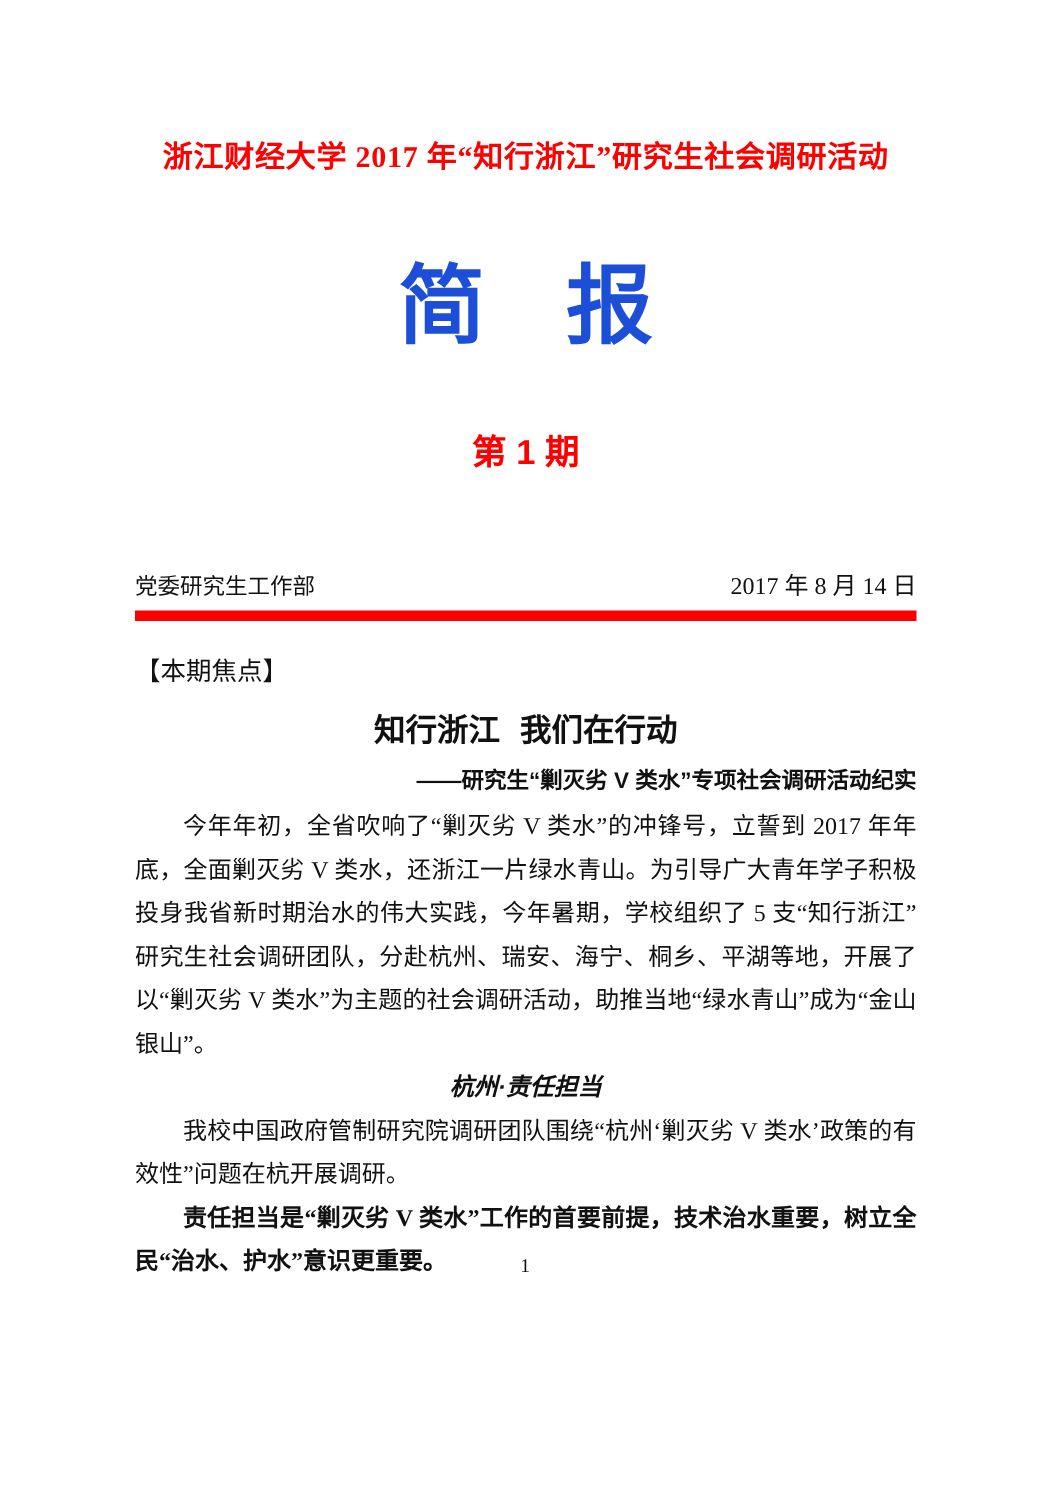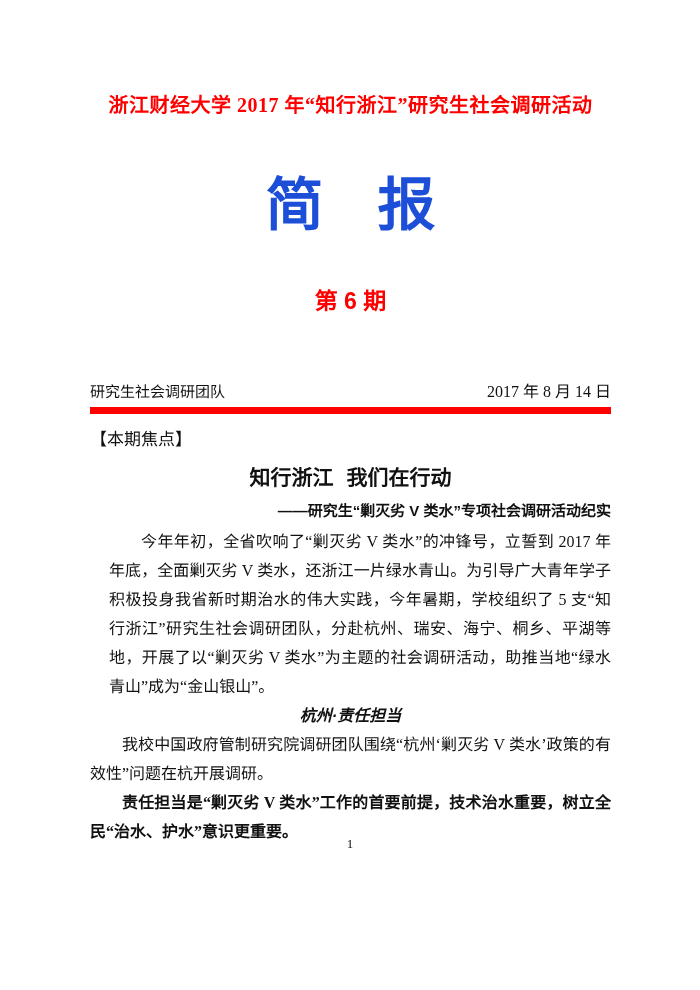"第 6 期" div.issue { text: 6 -> 1 }
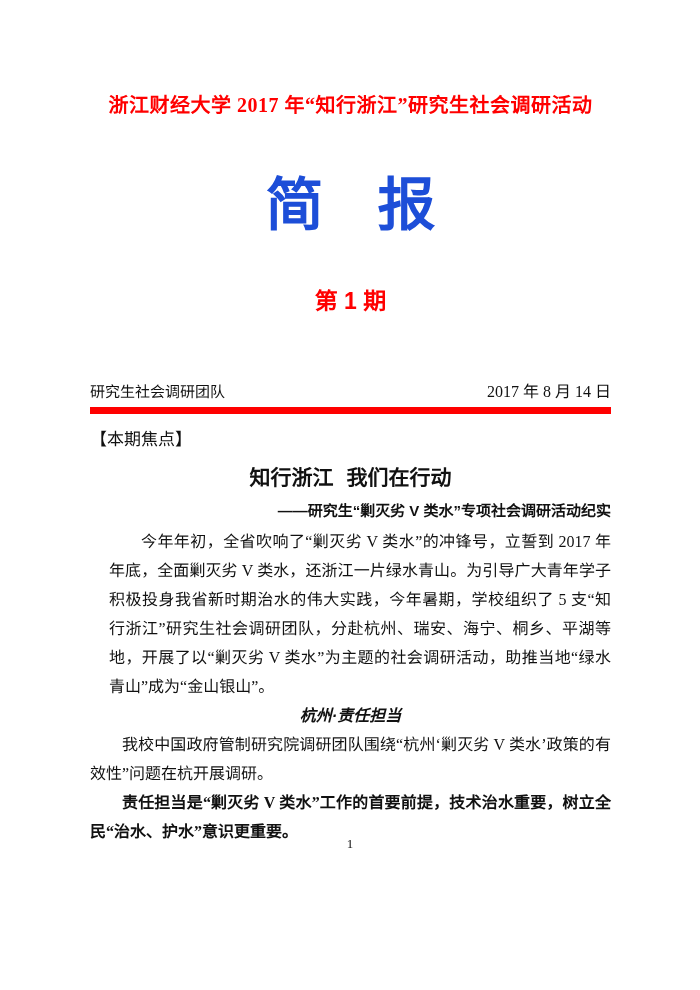"研究生社会调研团队" span.dept { text: 研究生社会调研团队 -> 党委研究生工作部 }
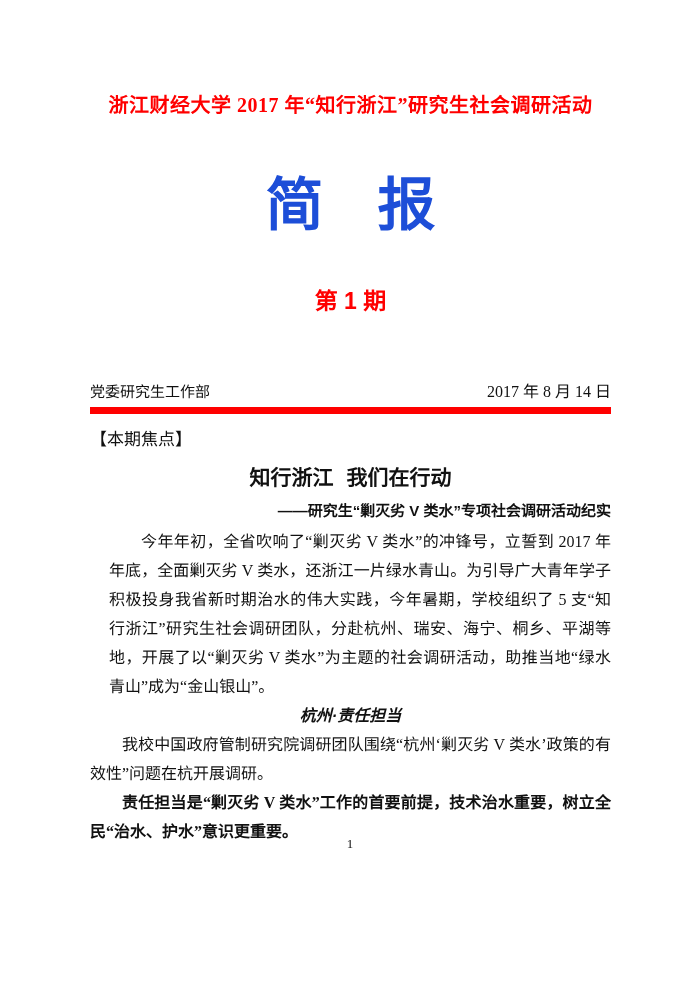"【本期焦点】" .focus-label { font-family: Liberation Serif, serif -> Liberation Mono, monospace; margin-top: 16px -> 26px }
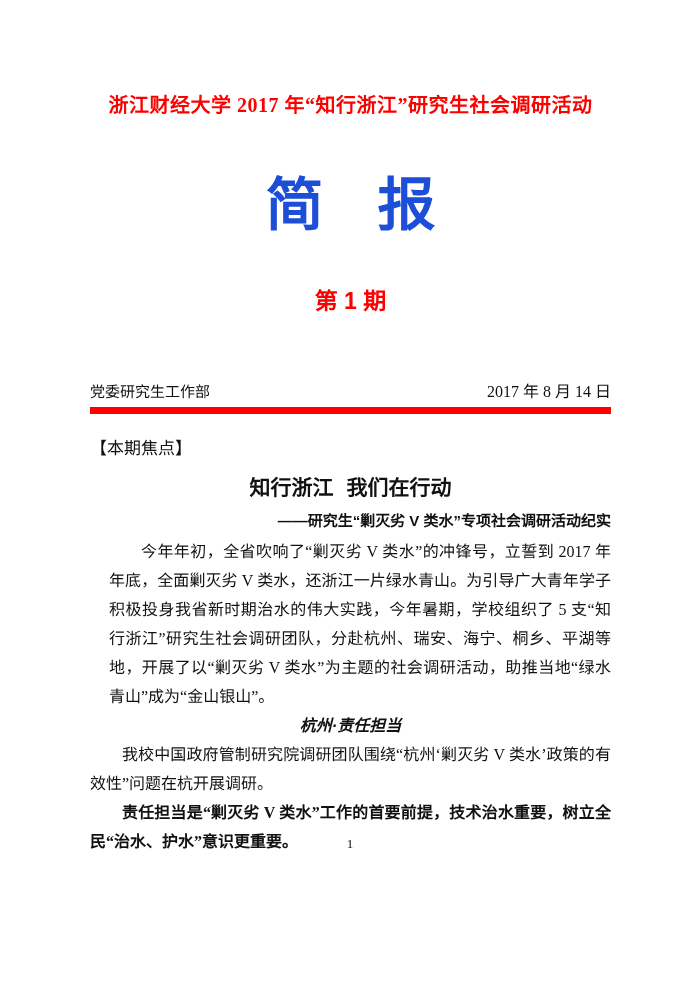"今年年初，全省吹响了“剿灭劣 V 类水”的冲锋号，立誓到 2017" .p-first { margin-left: 19px -> none }
